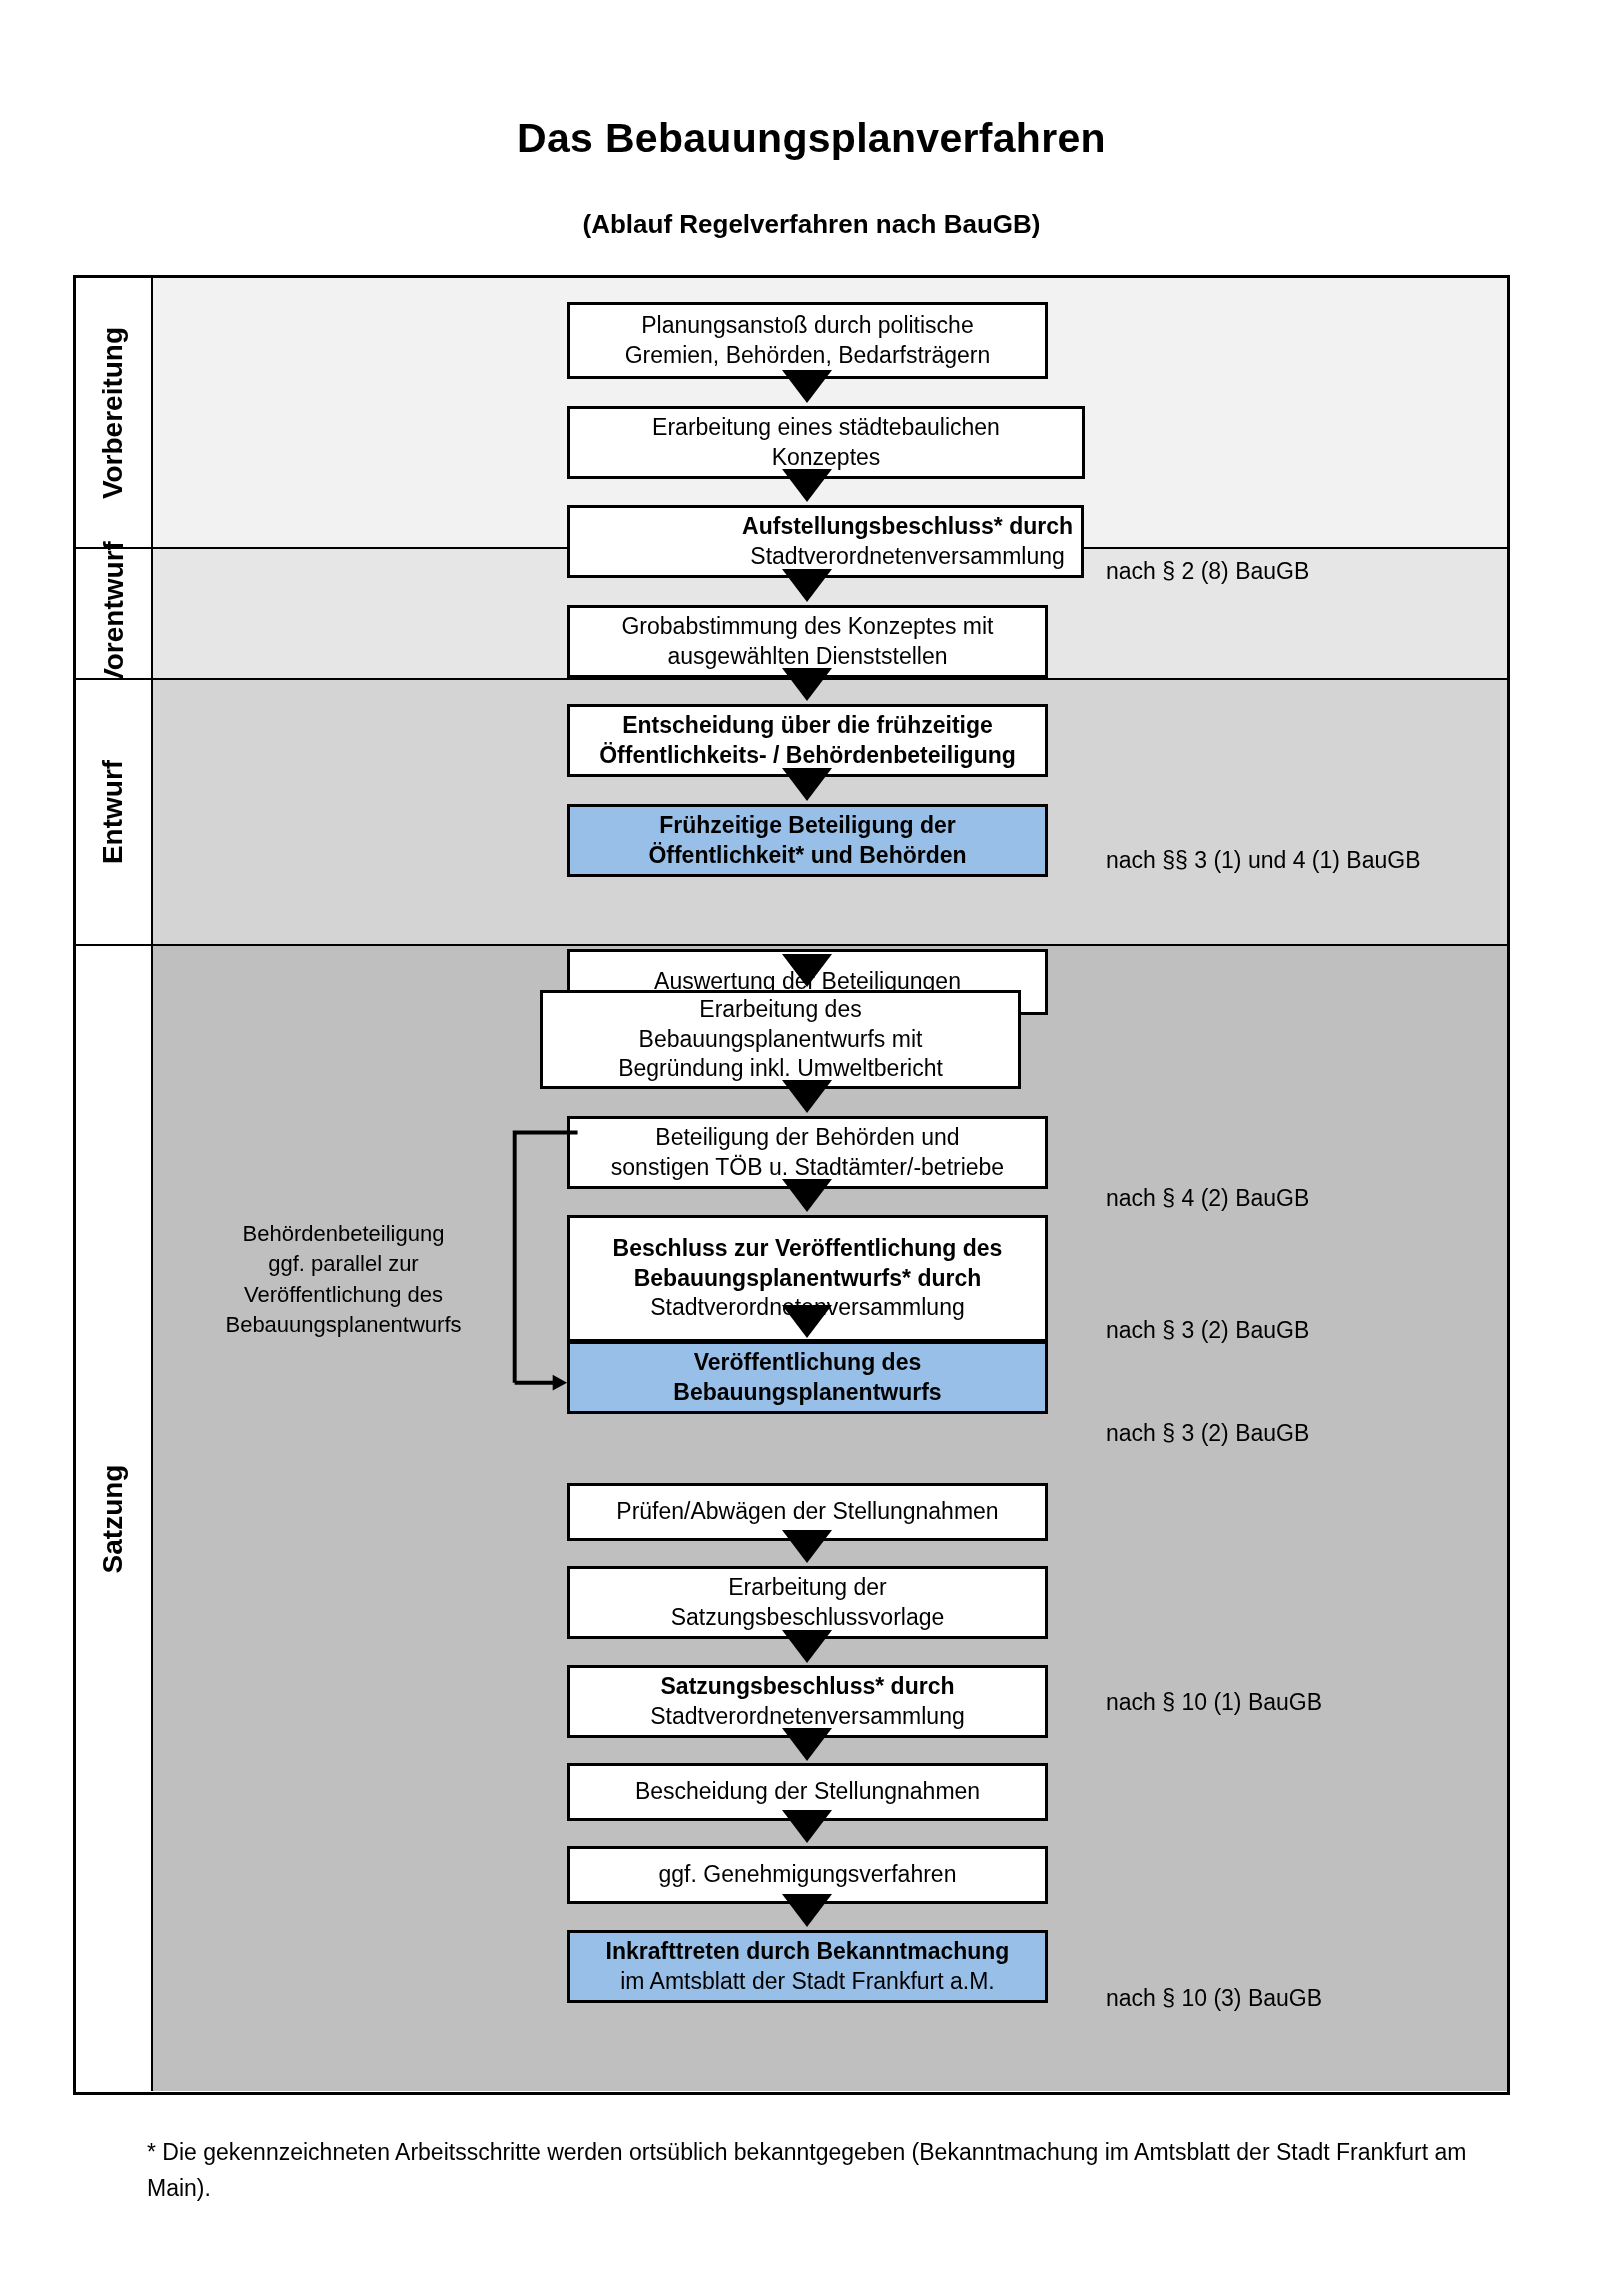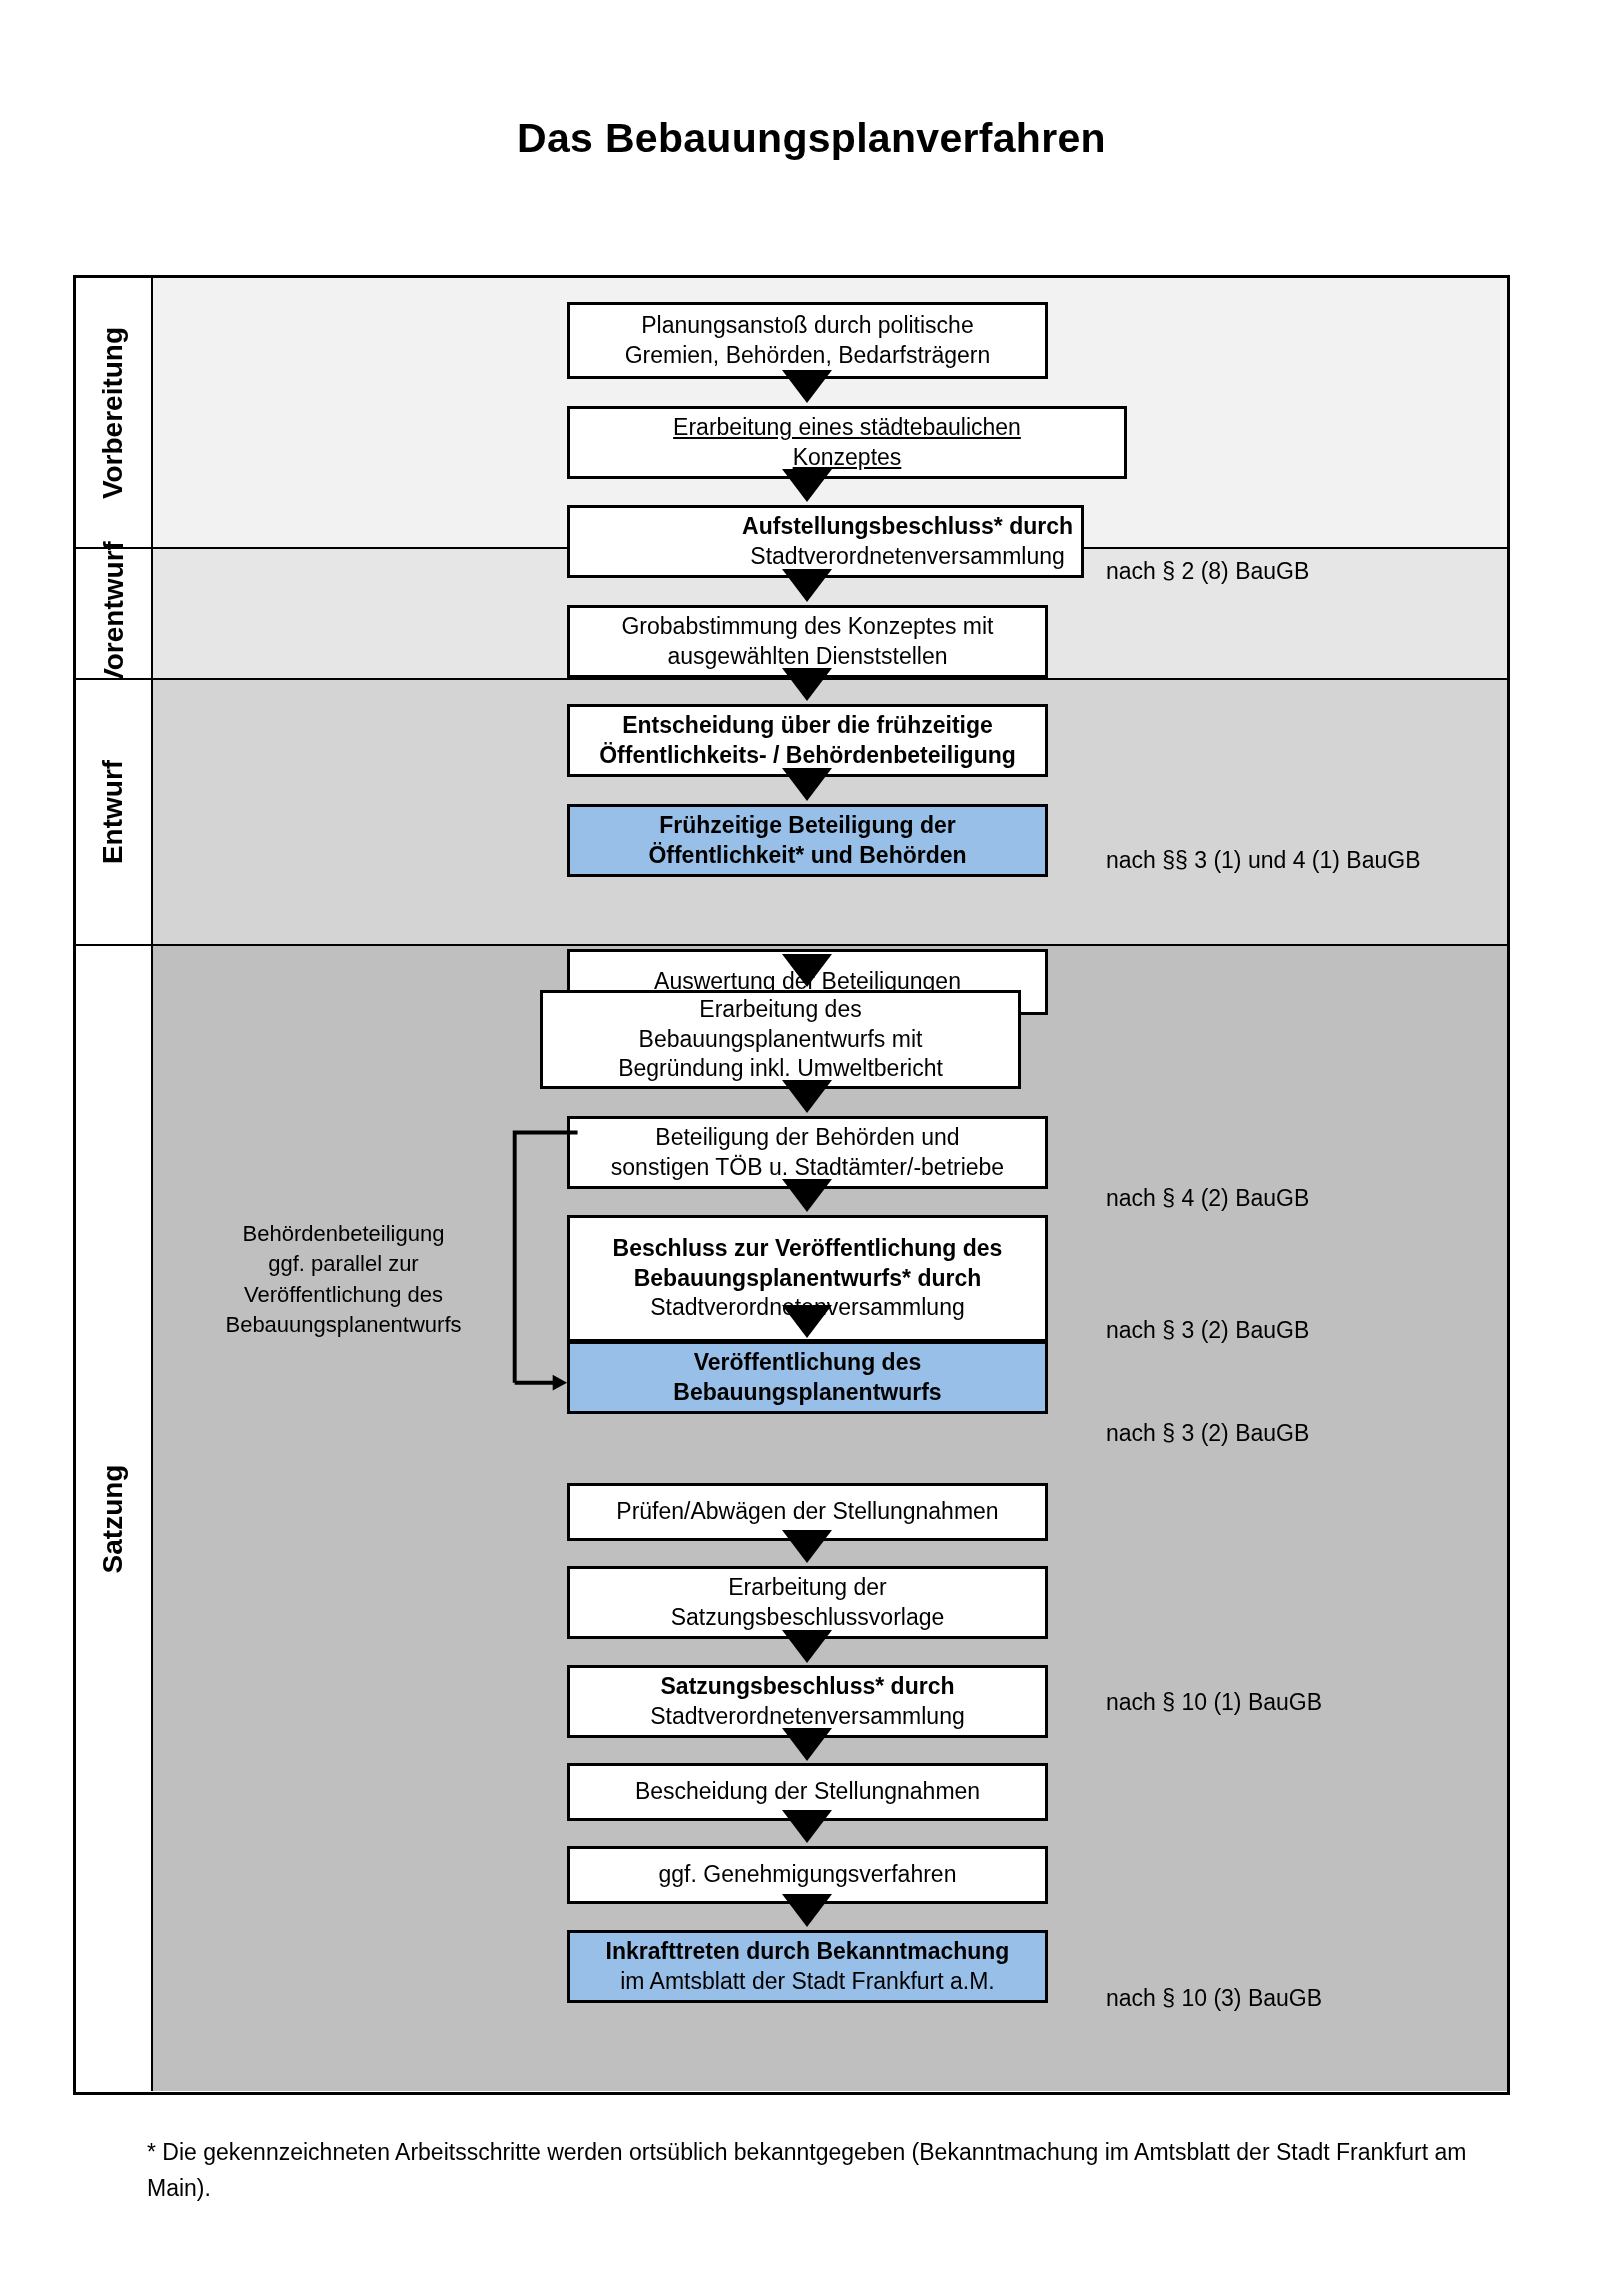"(Ablauf Regelverfahren nach BauGB)" div.subtitle { html: none -> <div>(Ablauf Regelverfahren nach BauGB)</div> }
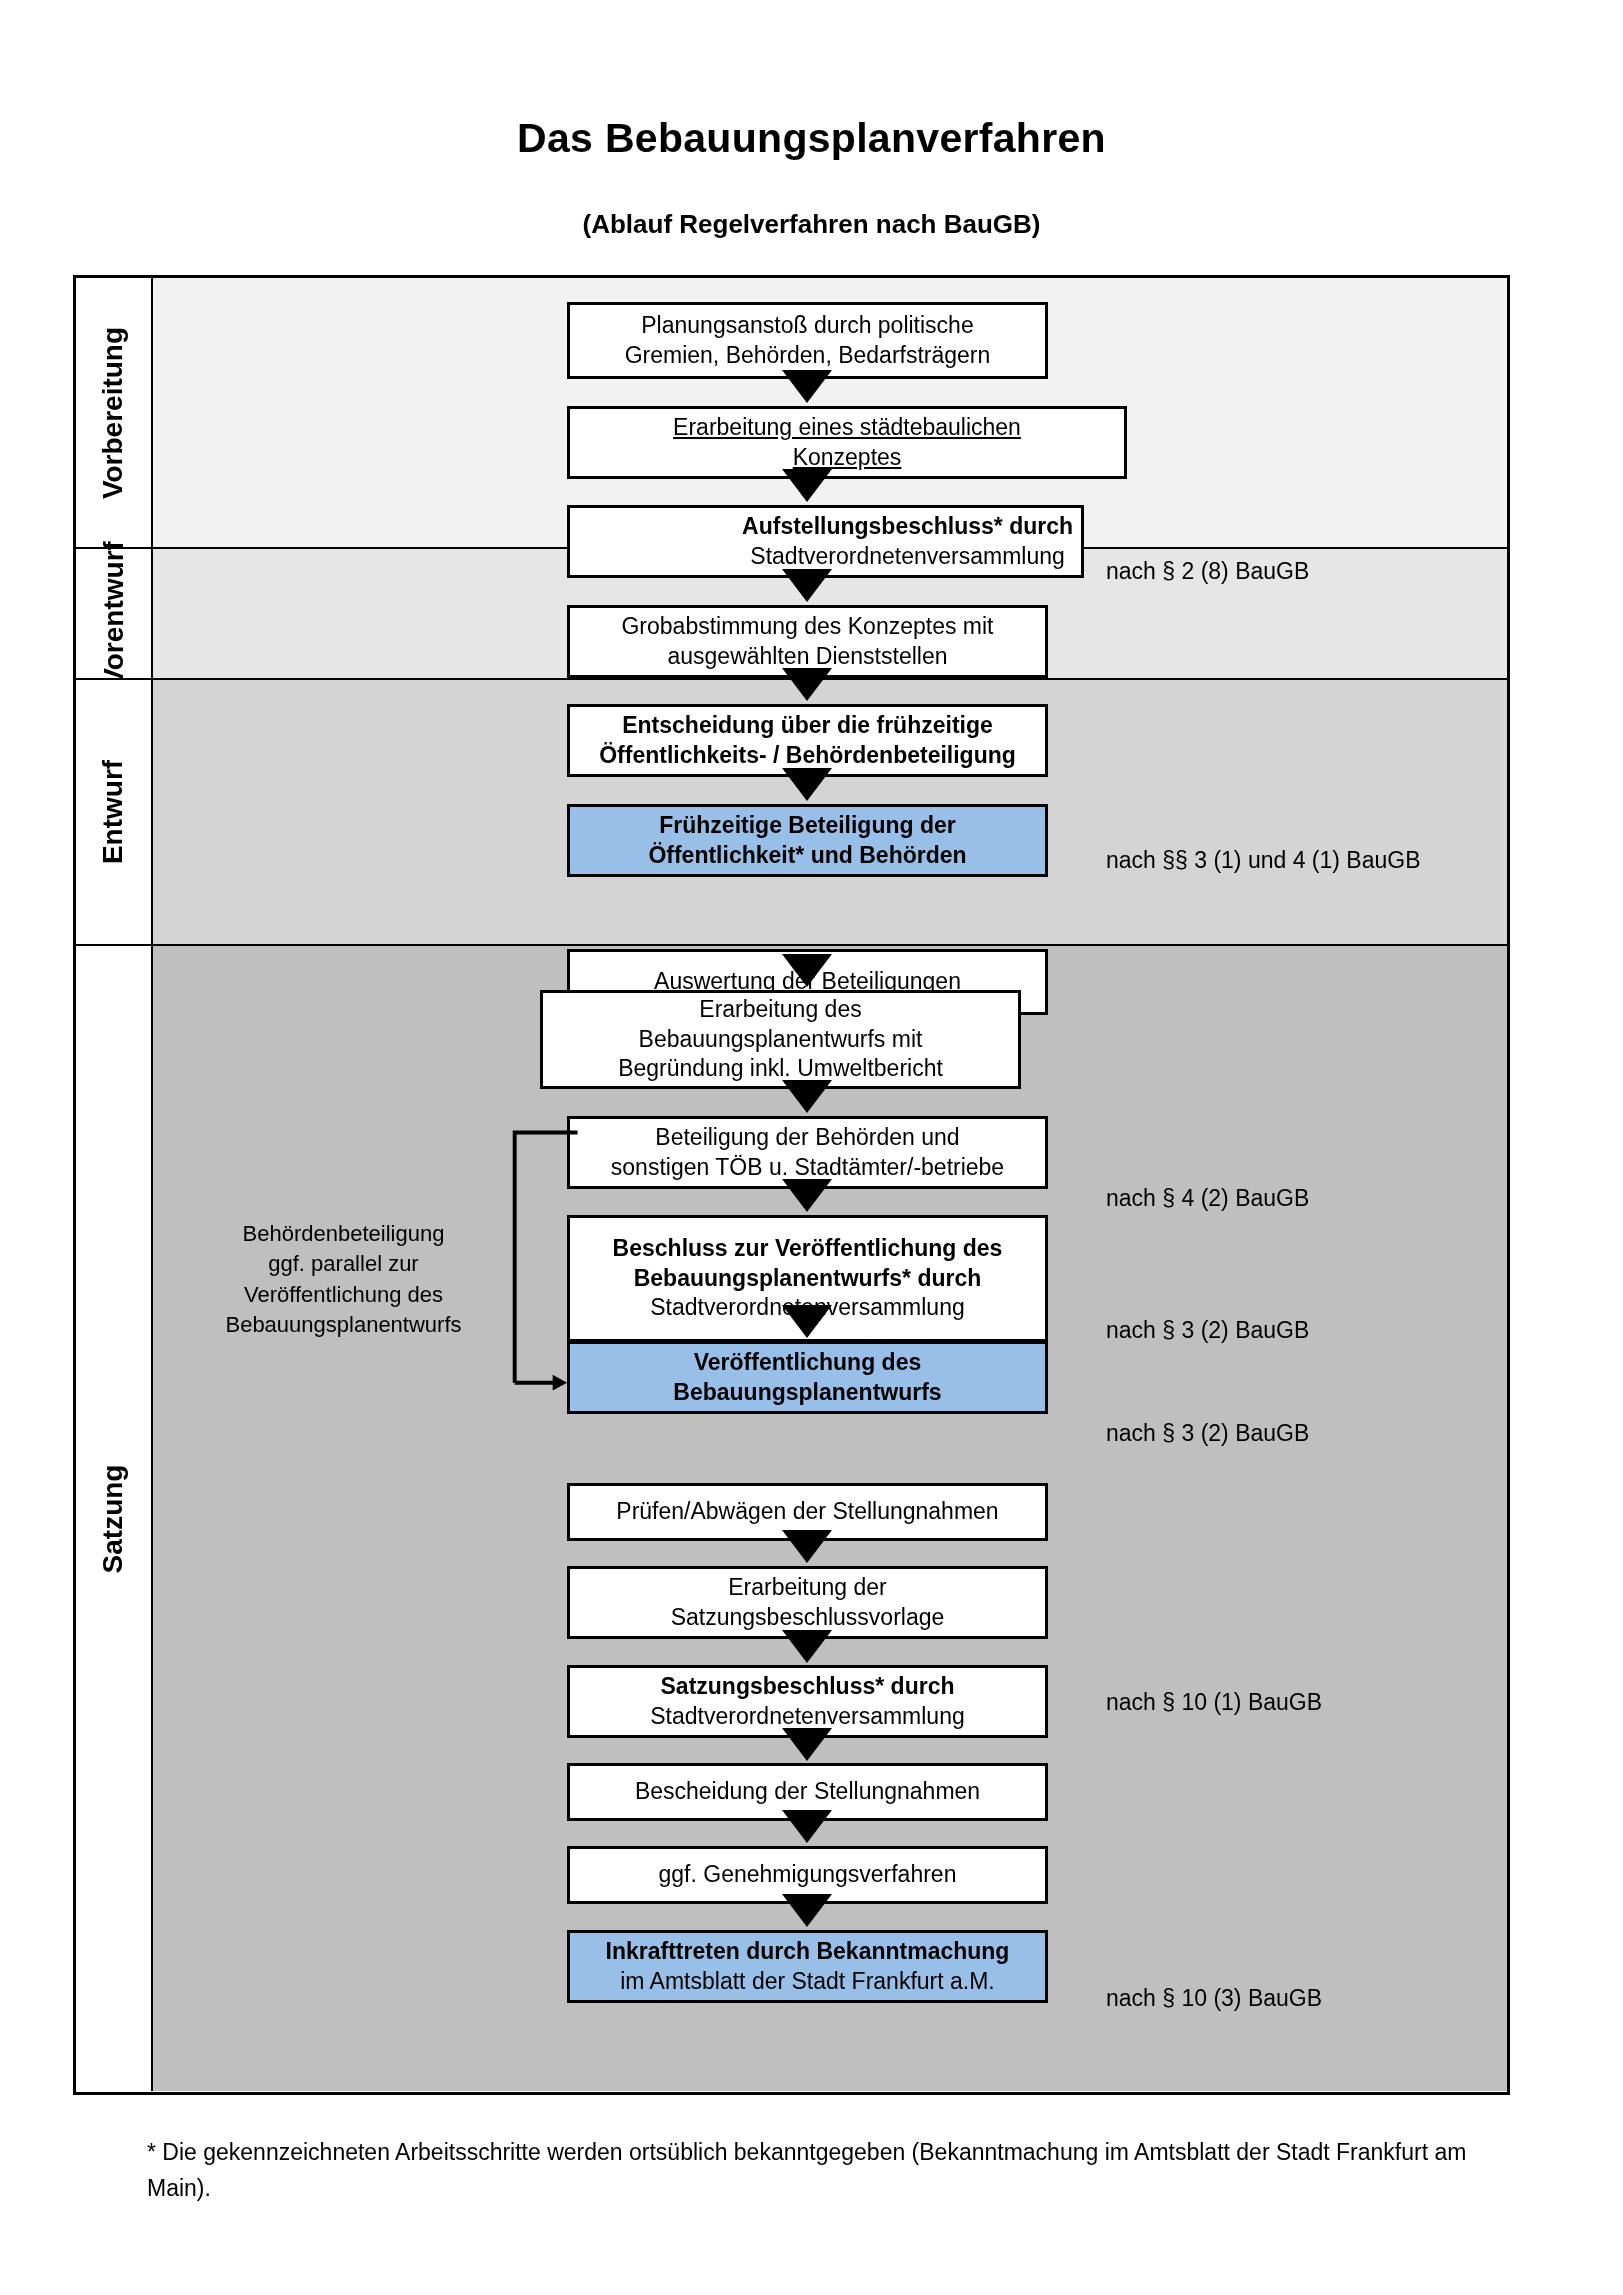"Erarbeitung eines städtebaulichen" div.node { text-decoration: underline -> none; width: 560px -> 518px }
